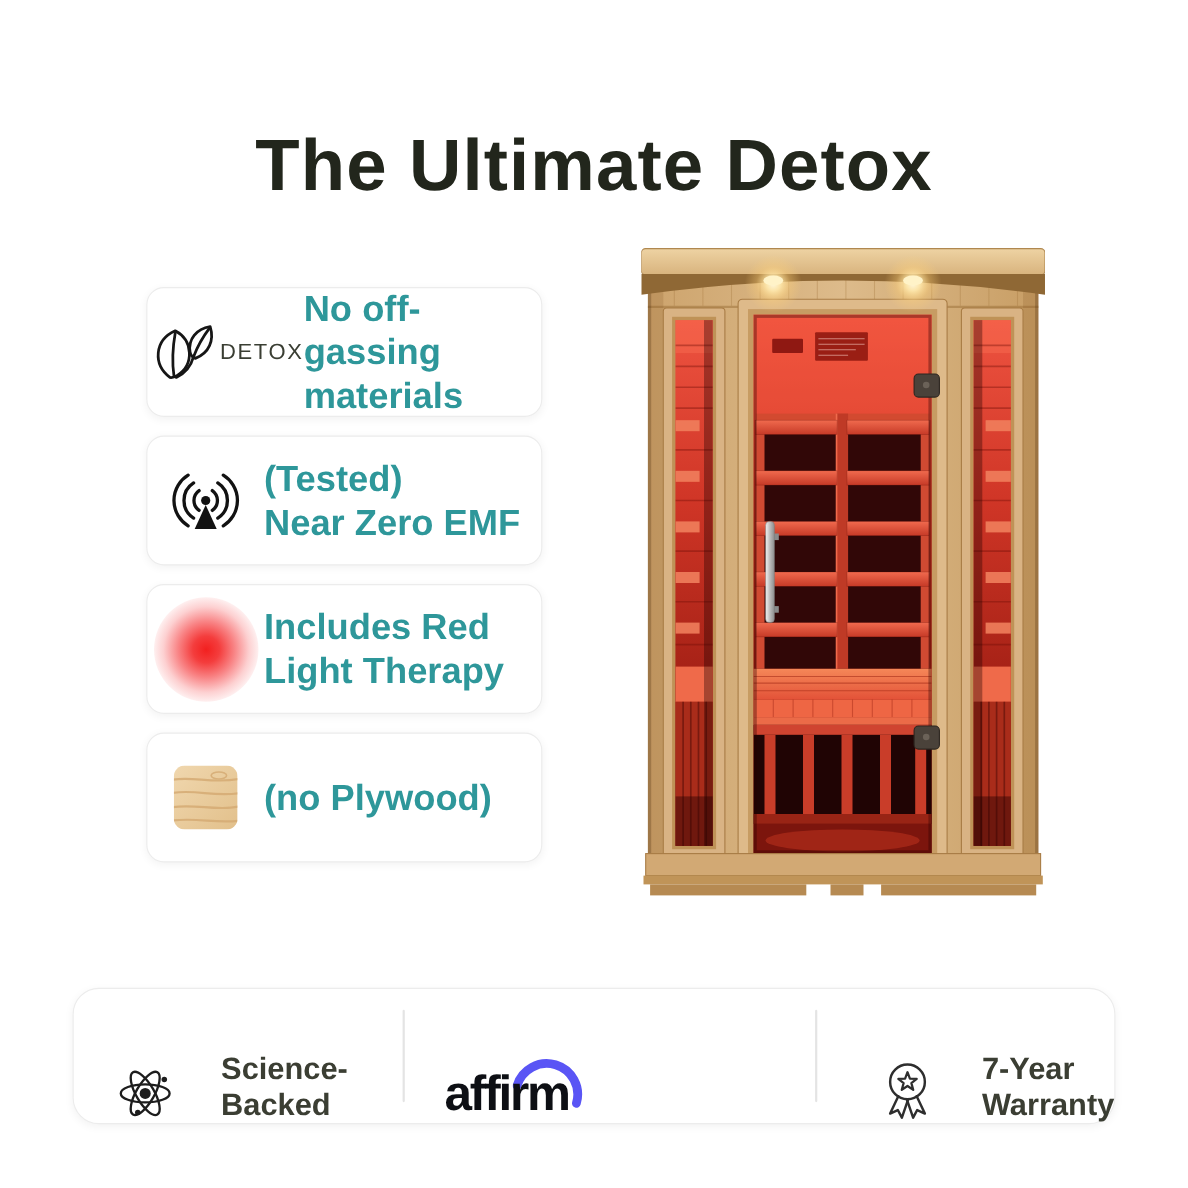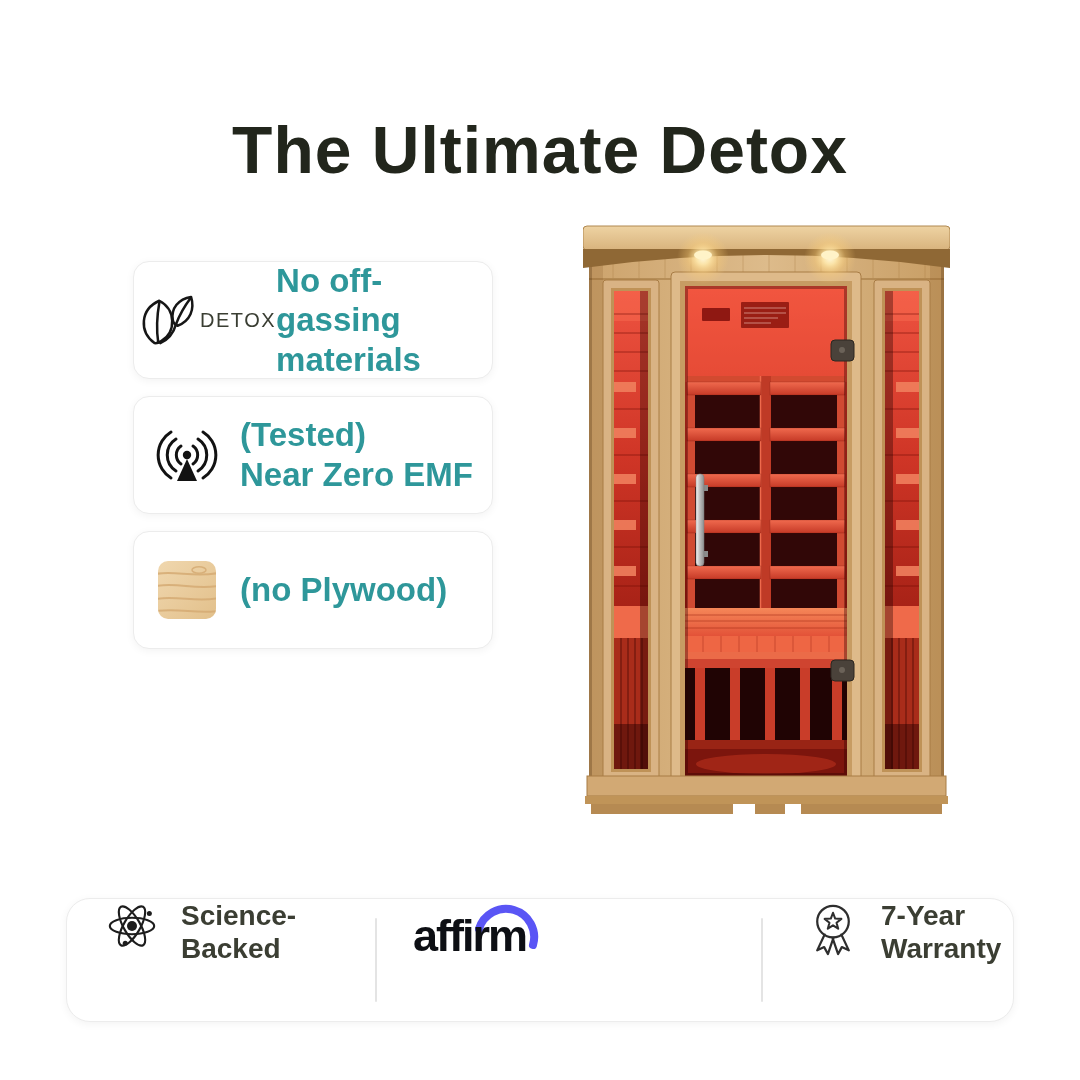"Includes Red" div.card { html: none -> <div> <div> <div></div> </div> <div> <div>Includes Red</div> <div>Light Therapy</div> </div> </div> }
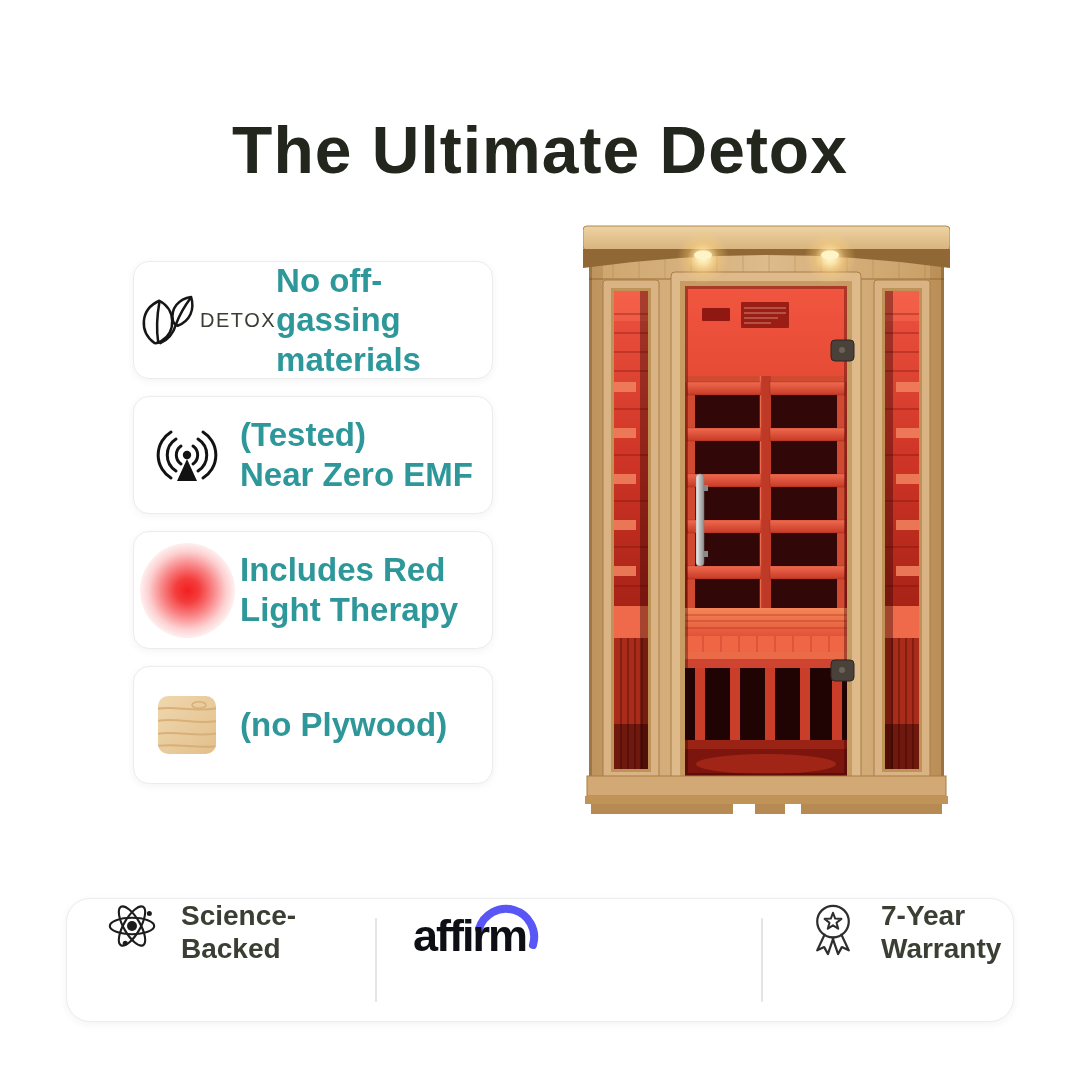"Science-" .fsec { align-items: flex-start -> flex-end; gap: none -> 20px }
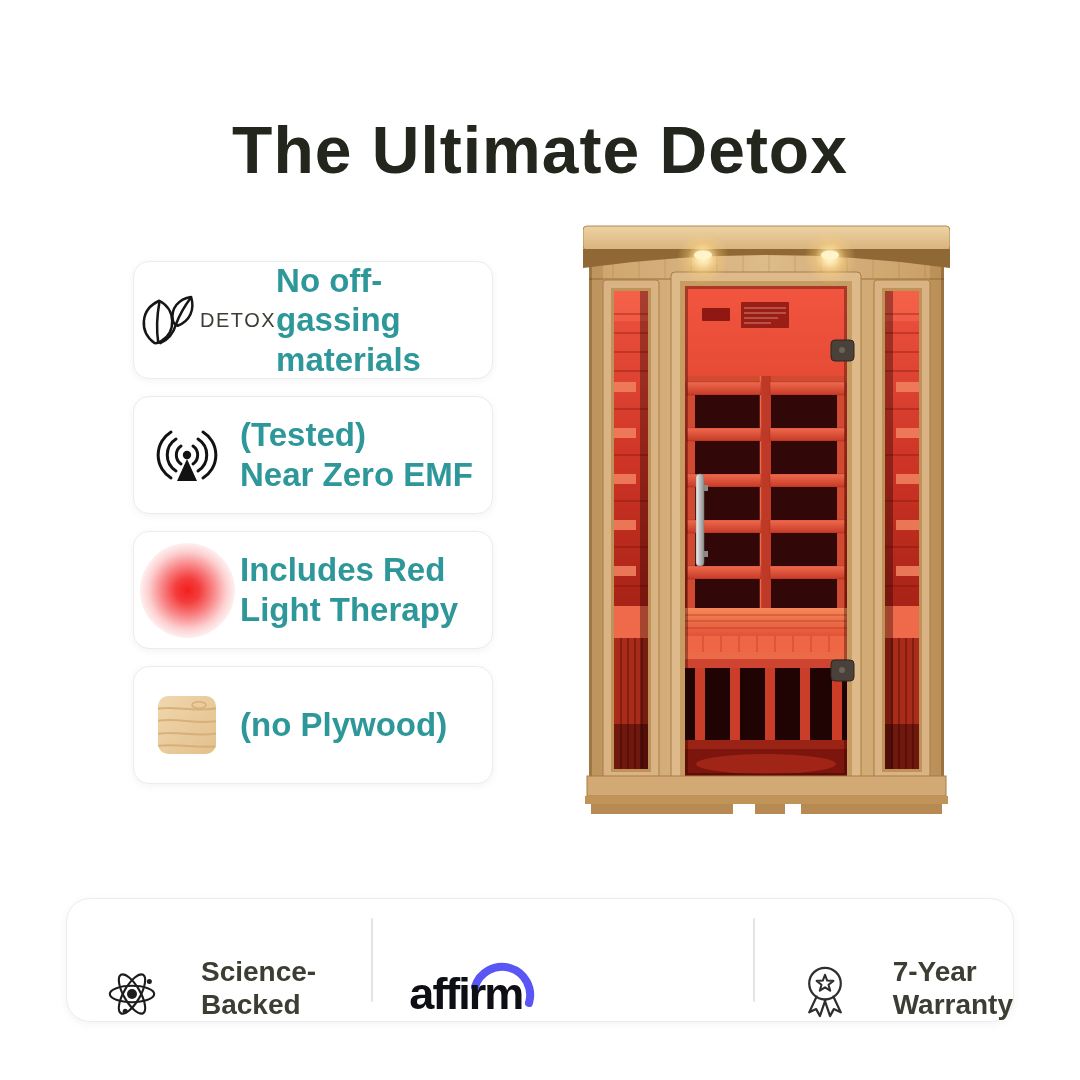"7-Year" .fsec3 { padding-left: 44px -> 56px }
